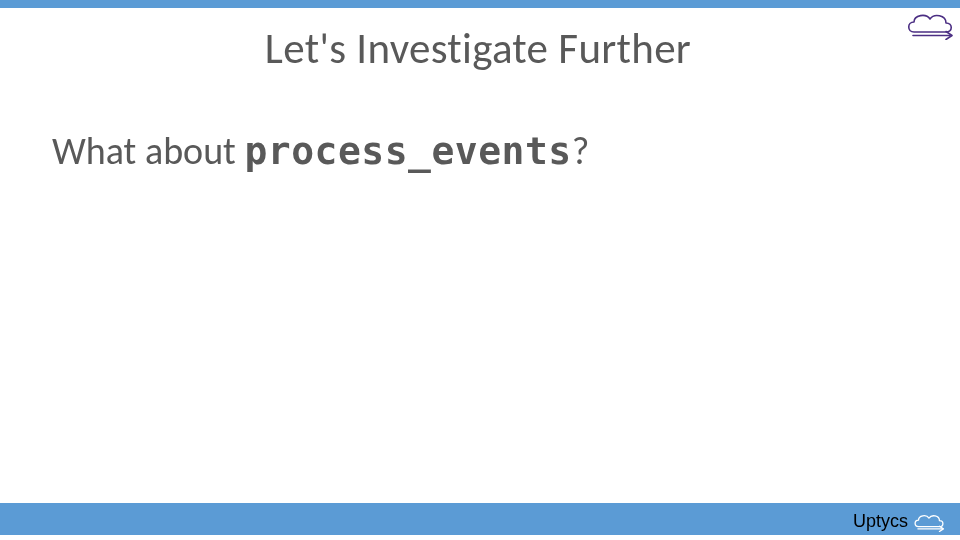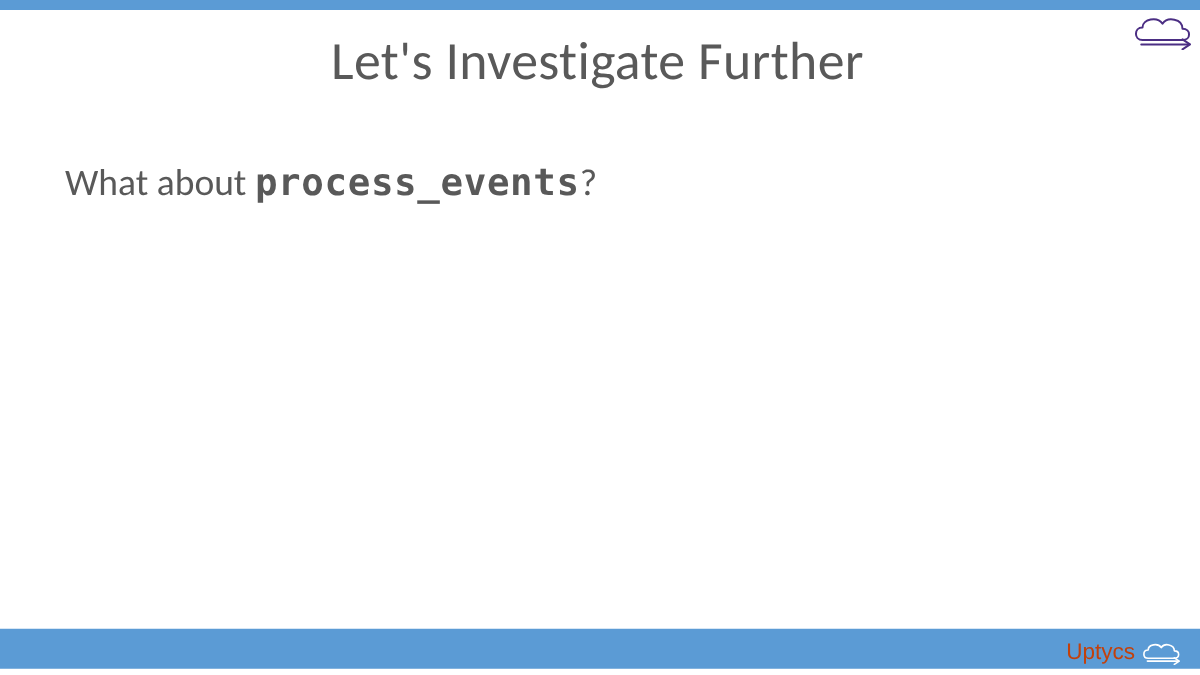"What about process_events?" .body { font-size: 30px -> 38px }
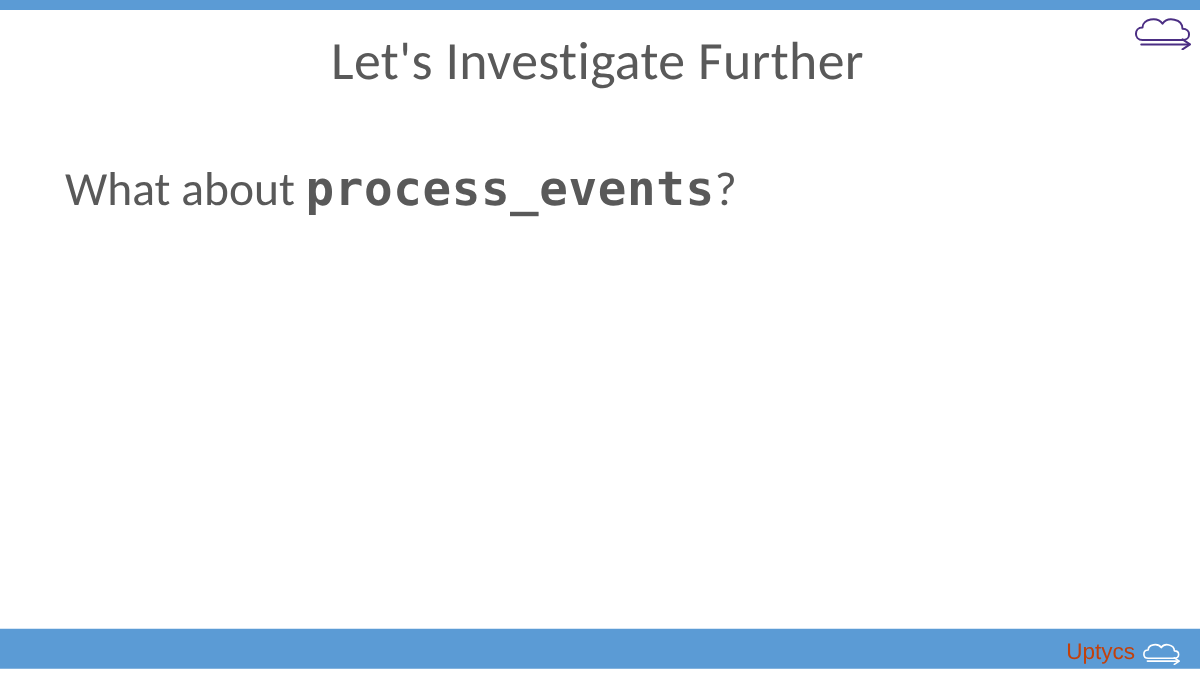"Uptycs" .footer-logo { color: #c2410c -> #000000 }
